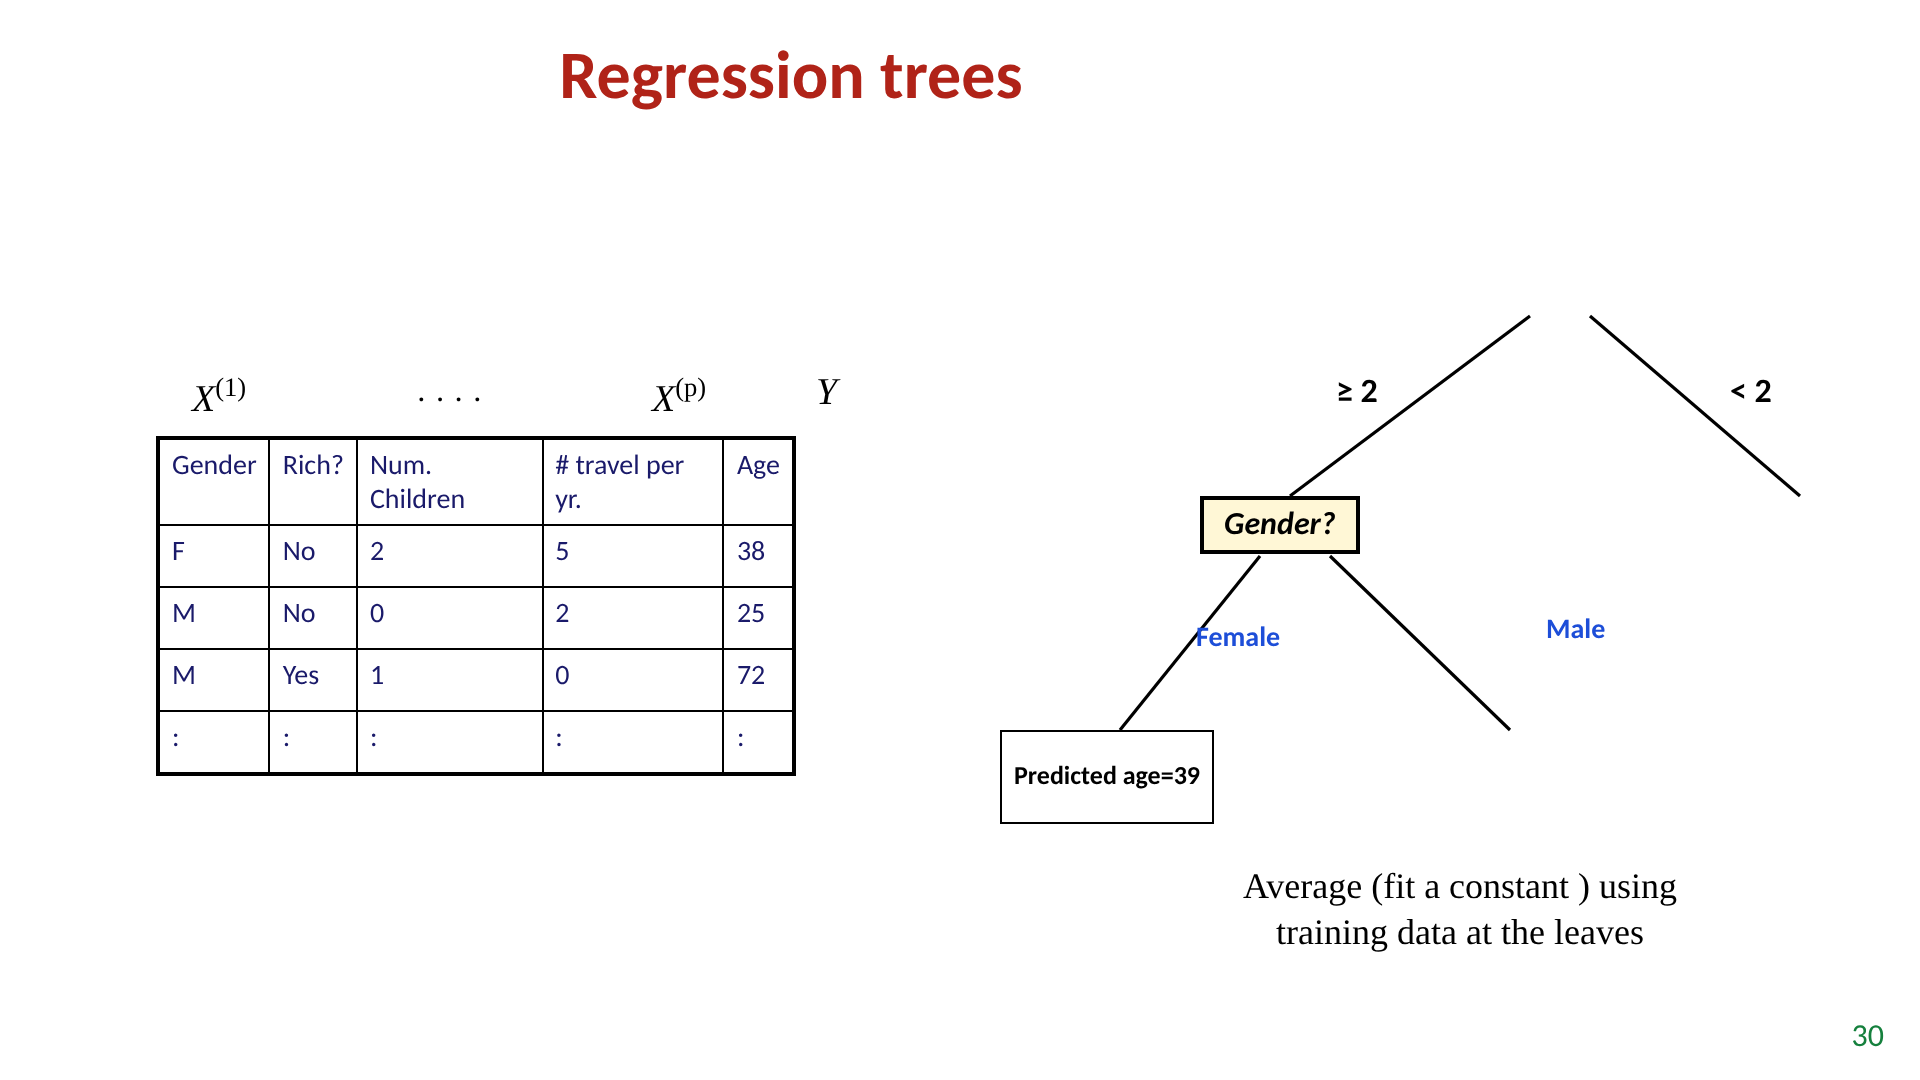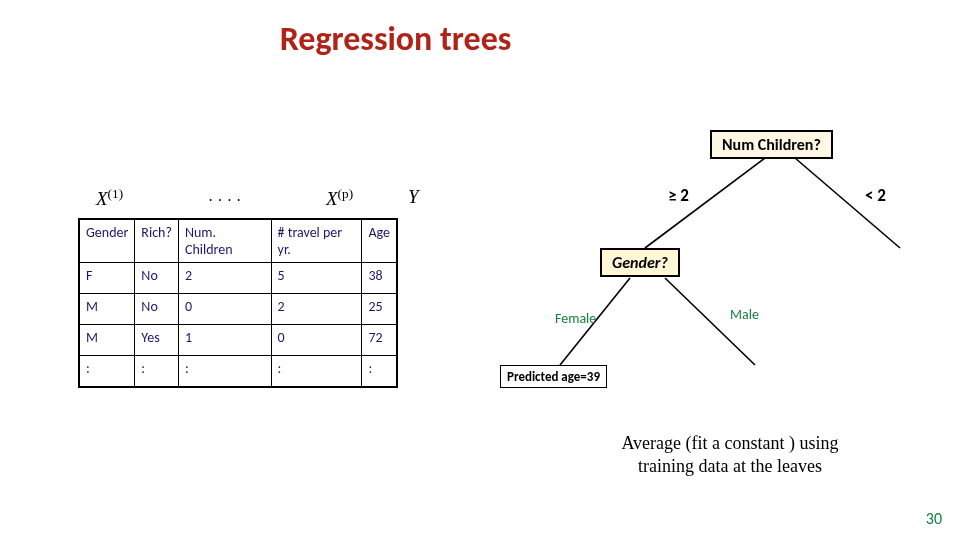"Num Children?" div.node { html: <div>Num Children?</div> -> none }
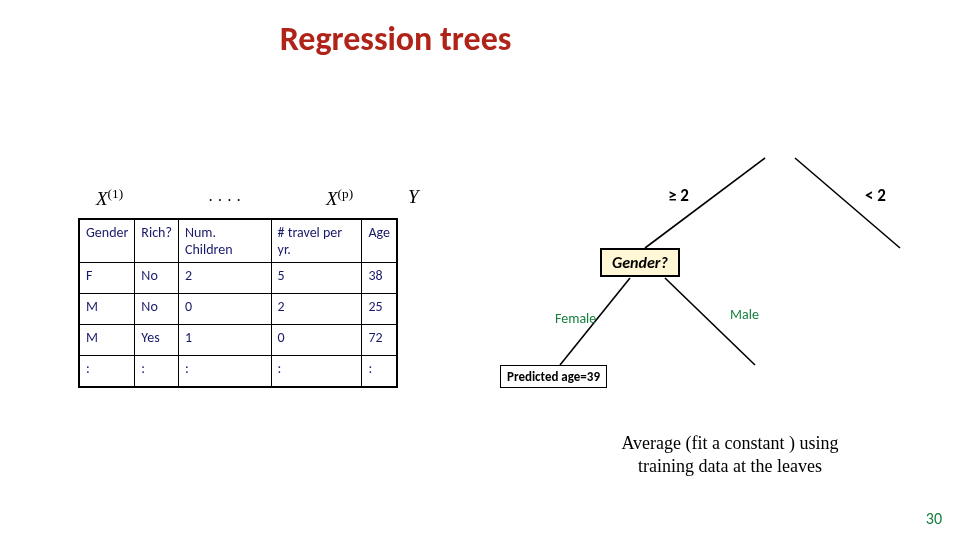"Female" .edge-label.small { color: #15803d -> #1d4ed8; font-weight: normal -> bold; margin-left: none -> 43px }
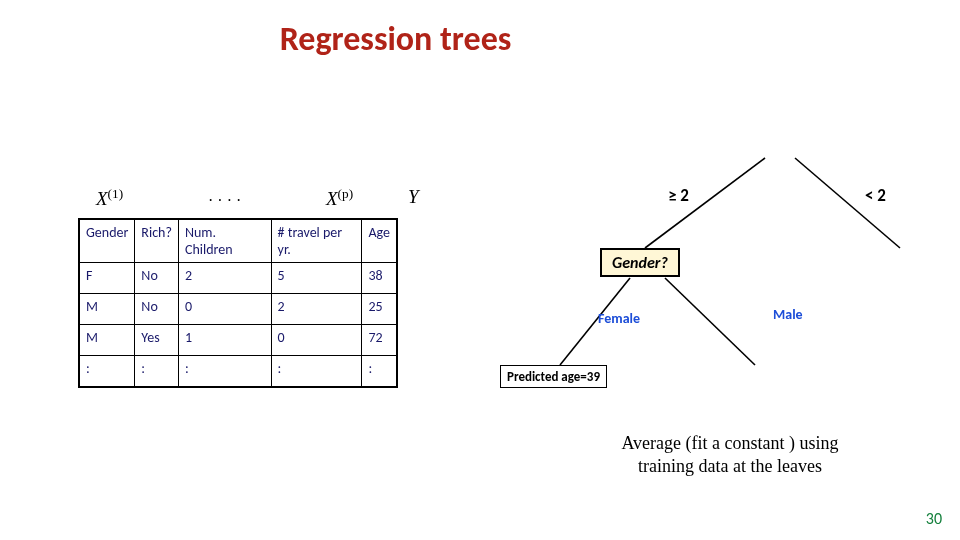"Predicted age=39" .leaf { padding: 3px 6px -> 15px 6px }
